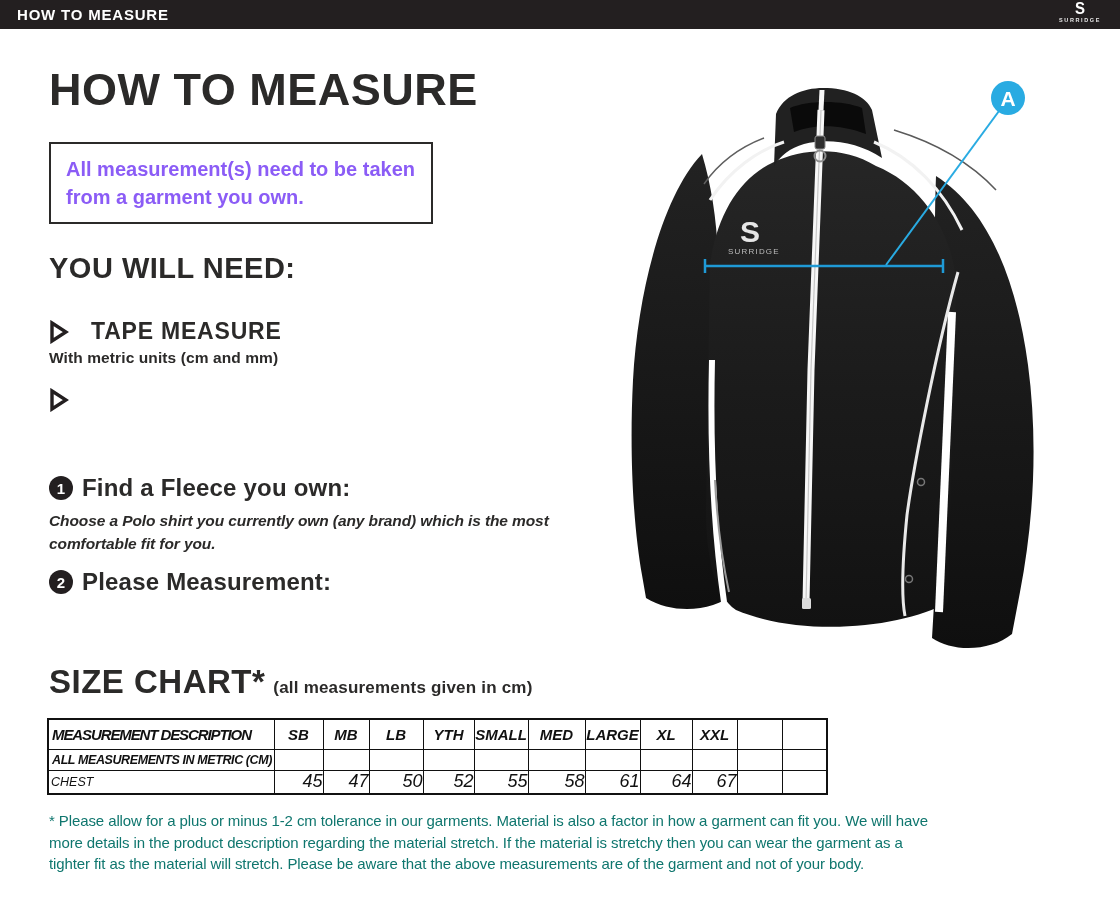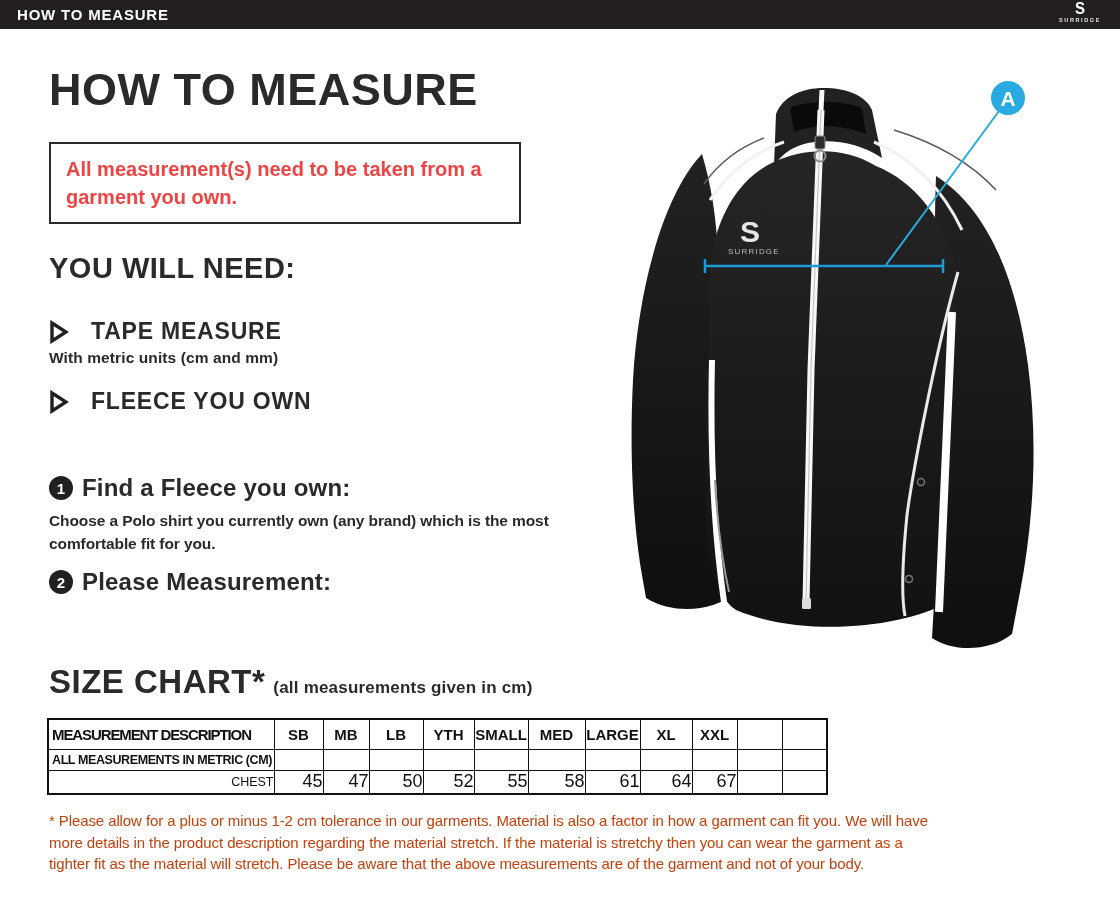"All measurement(s) need to be" .notice-box { color: #ef4444 -> #8b5cf6; width: 472px -> 384px }
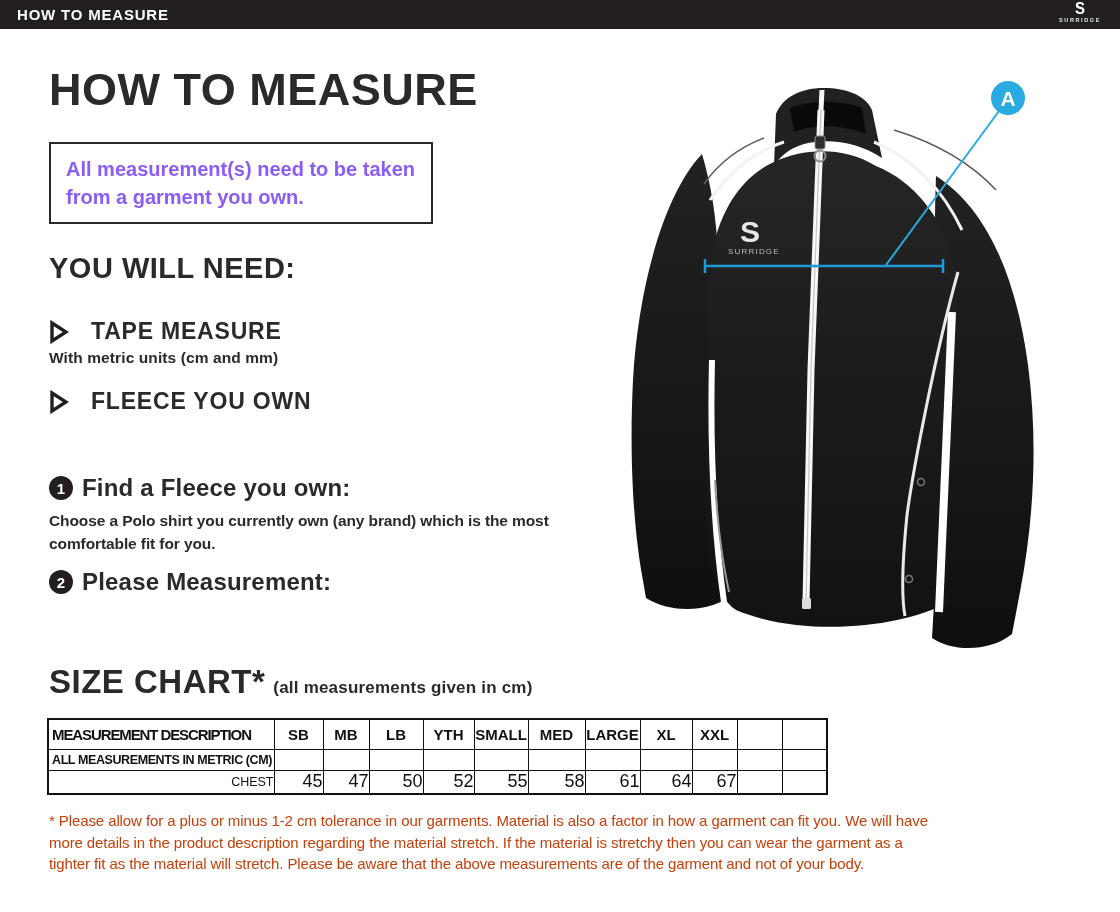"FLEECE YOU OWN" span.need-title { html: <span>FLEECE YOU OWN</span> -> none }
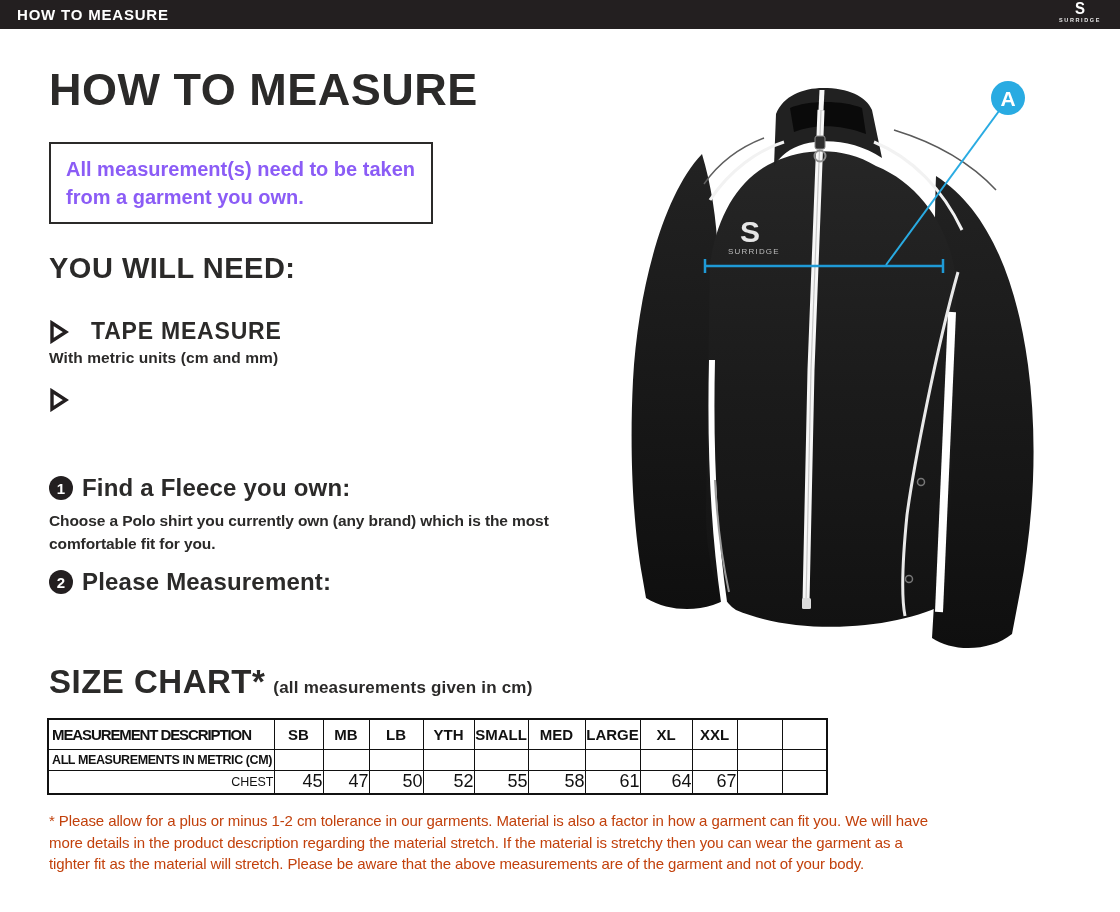"Choose a Polo shirt you" .step-desc { font-style: none -> italic }
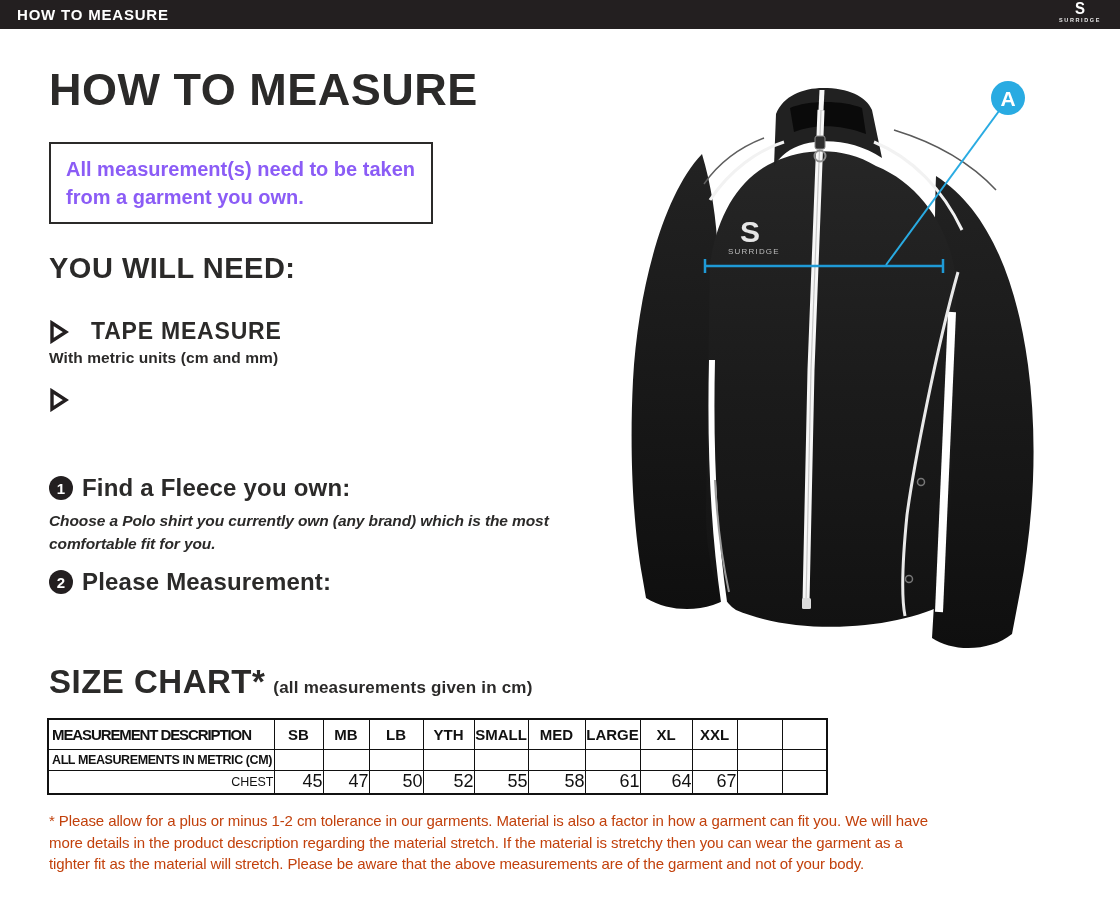"MEASUREMENT DESCRIPTION" .size-table th, .size-table td { font-style: none -> italic }
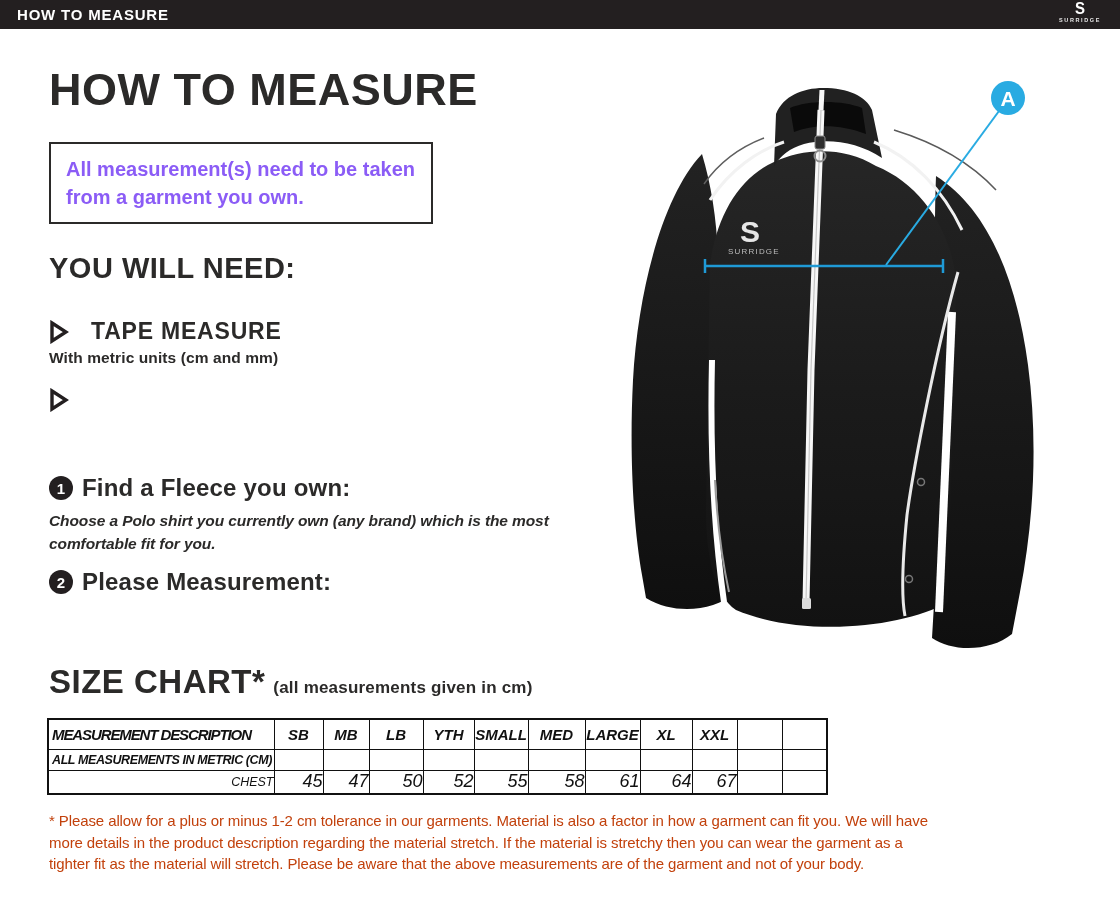"CHEST" .size-table tr.value-row td.first { text-align: right -> left }
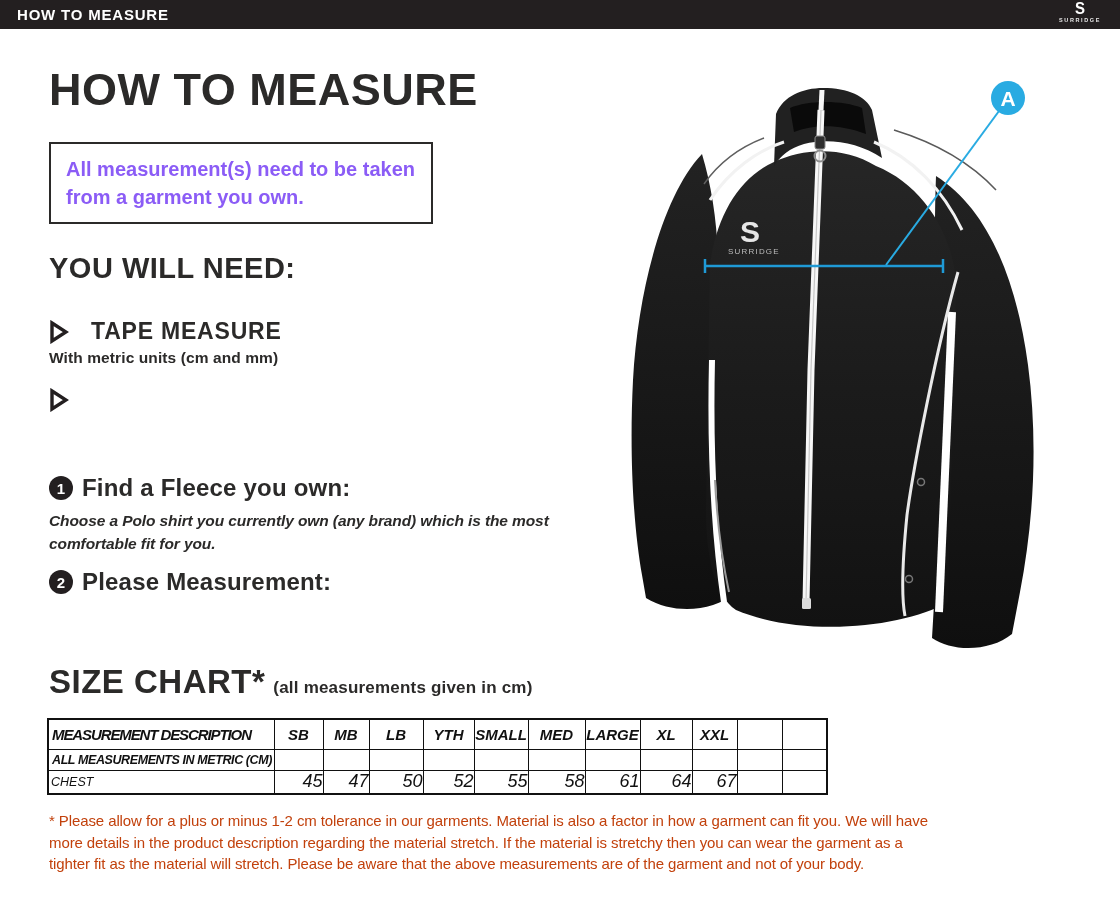"* Please allow for a" .disclaimer { color: #c2410c -> #0f766e }
